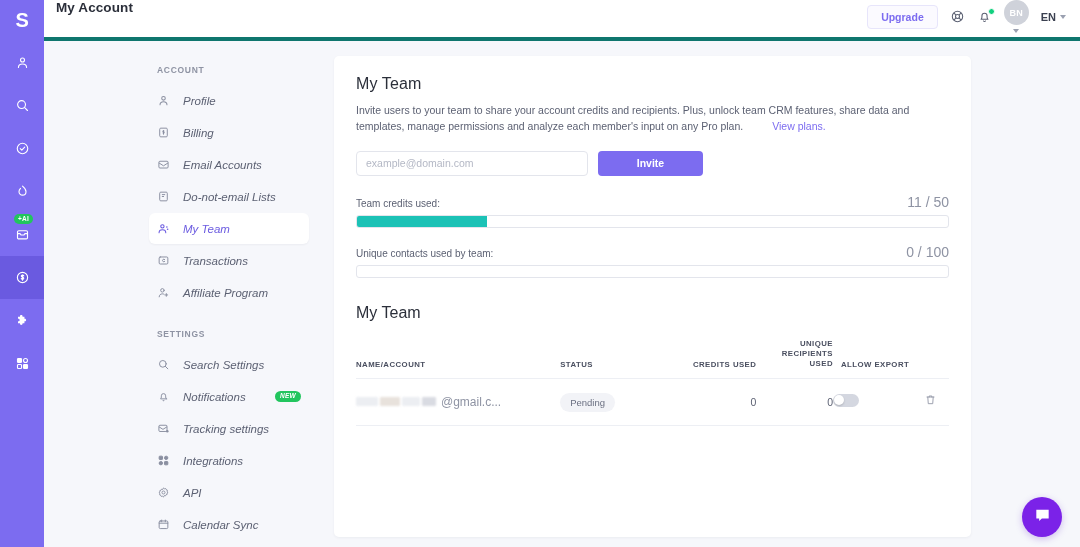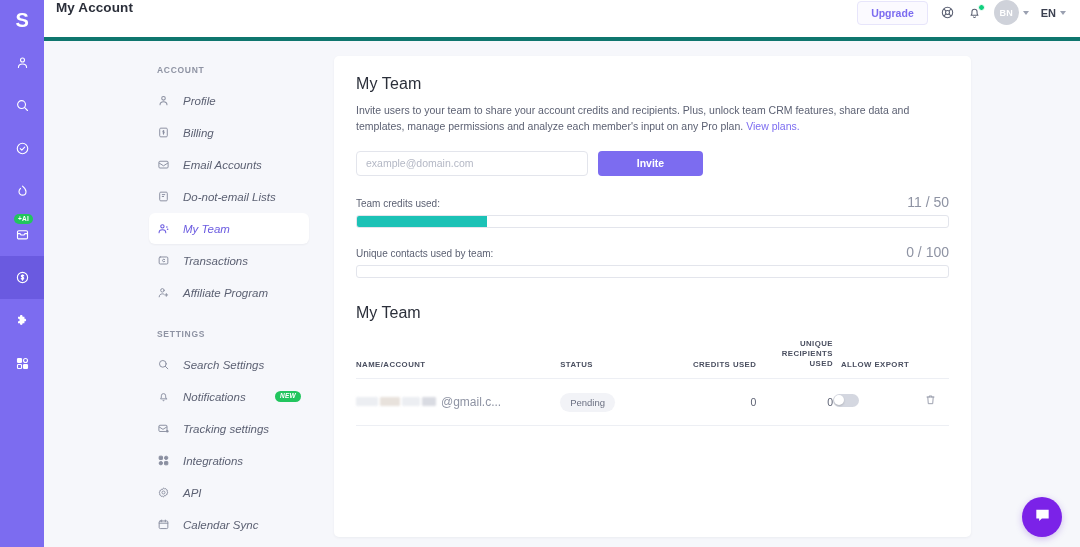"BN" .avatar-wrap { flex-direction: none -> column }
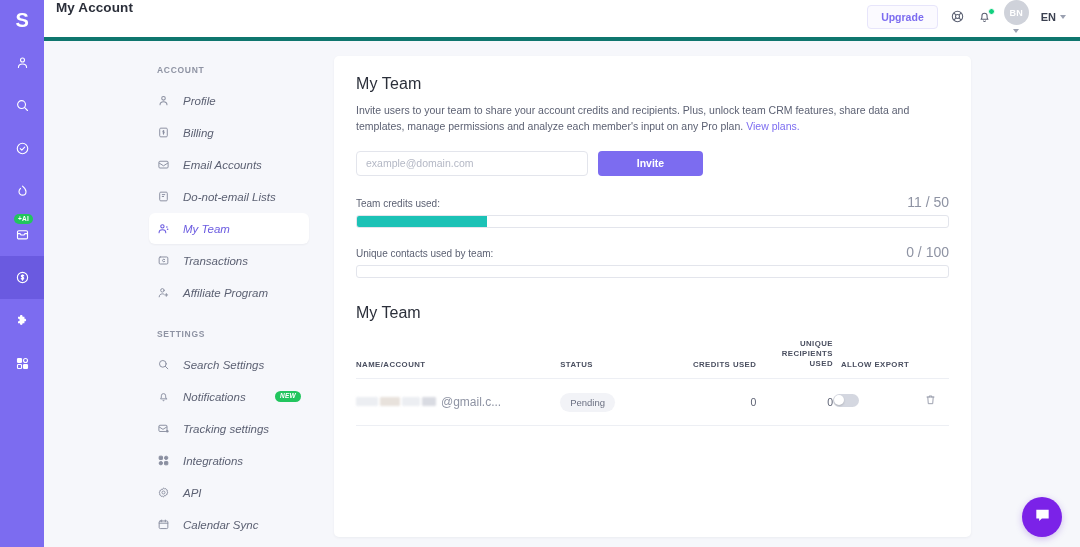"View plans." .link { margin-left: none -> 26px }
